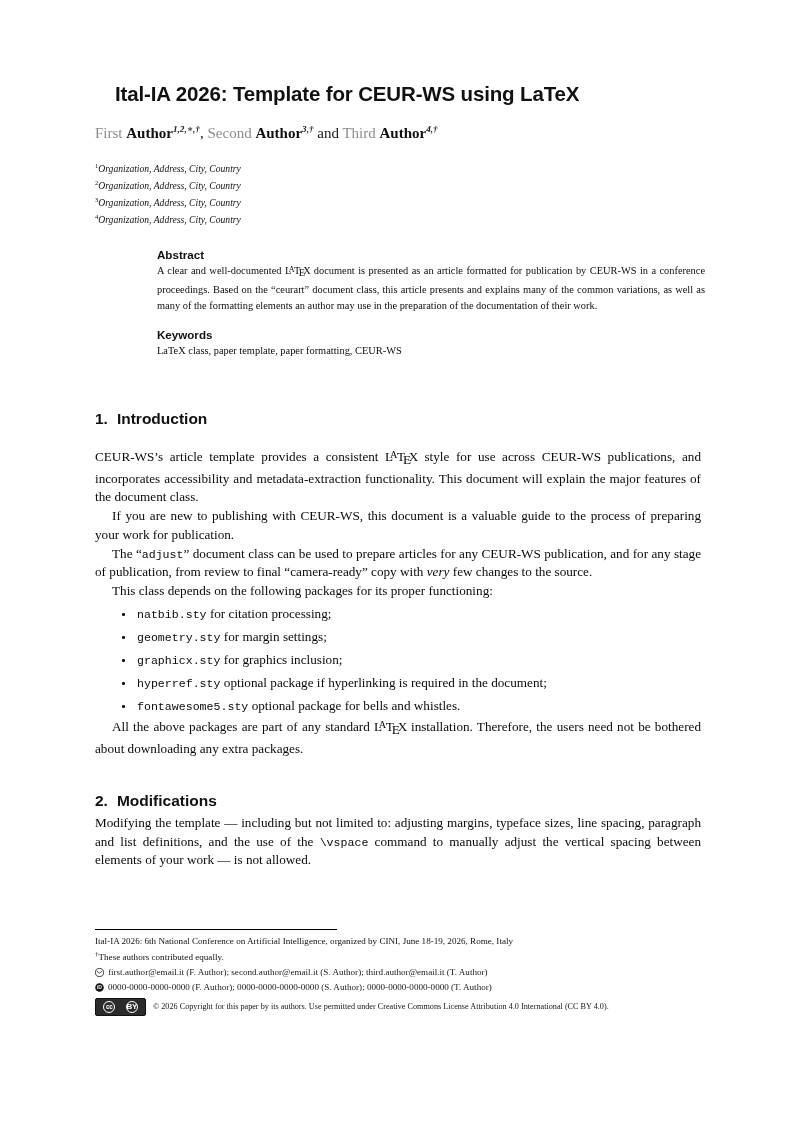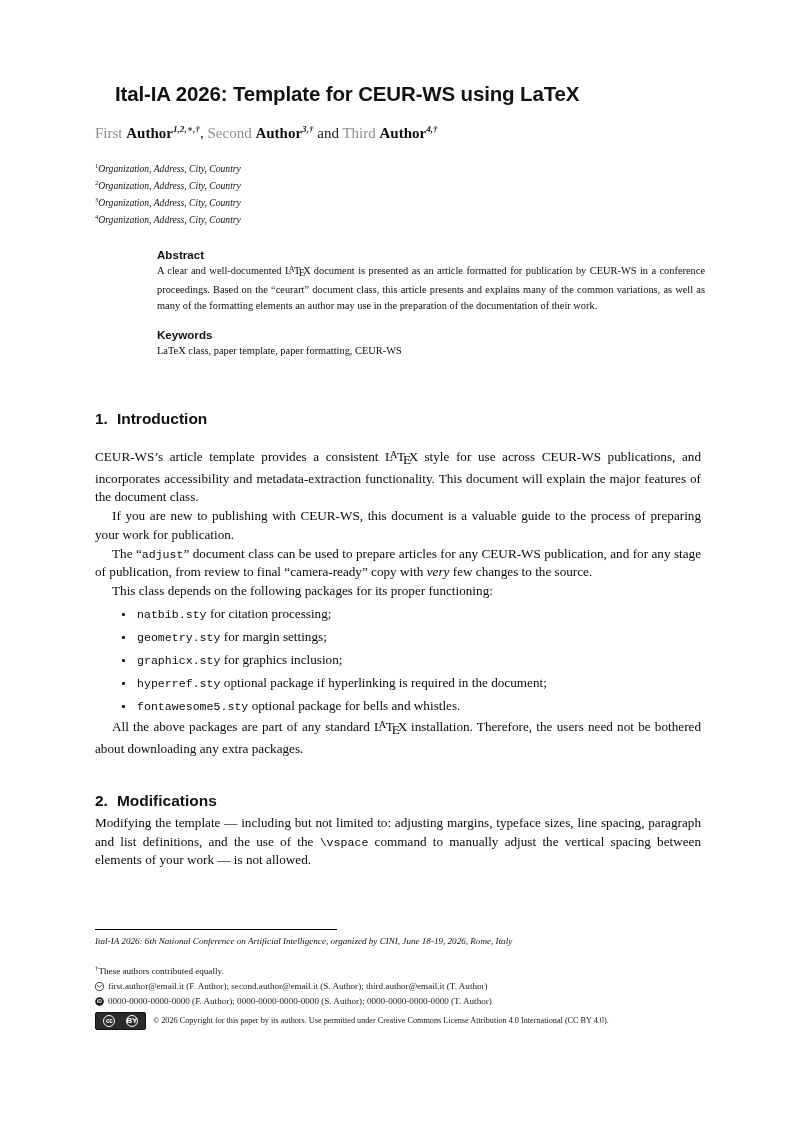"Ital-IA 2026: 6th National Conference" .footer .conf { font-style: italic -> none; margin-bottom: 16px -> 2px }
